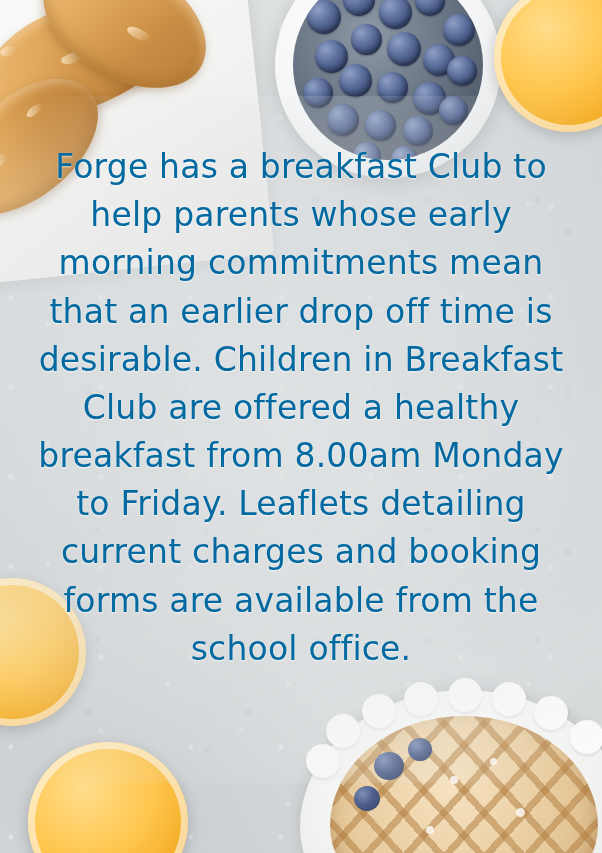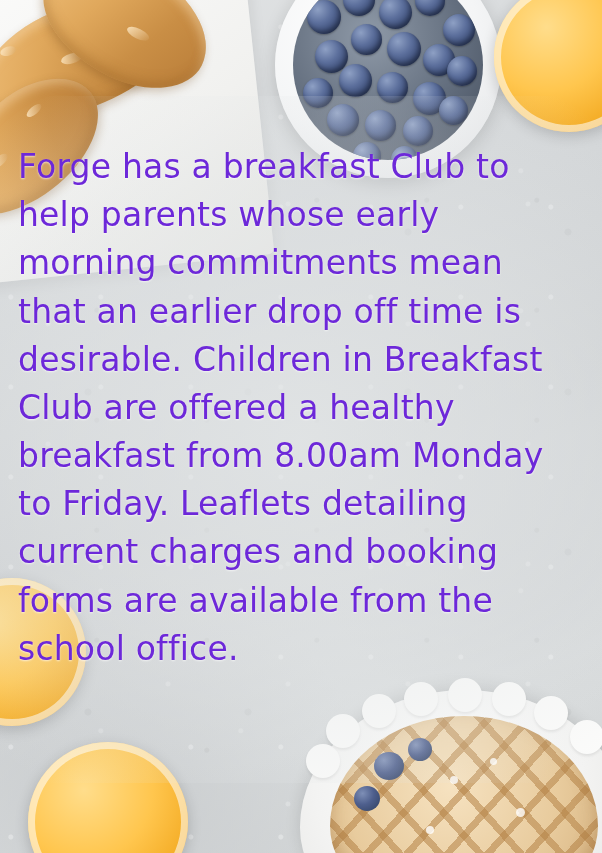"Forge has a breakfast Club" .text-block { color: #6d28d9 -> #0369a1; left: 18px -> 26px; text-align: left -> center }
